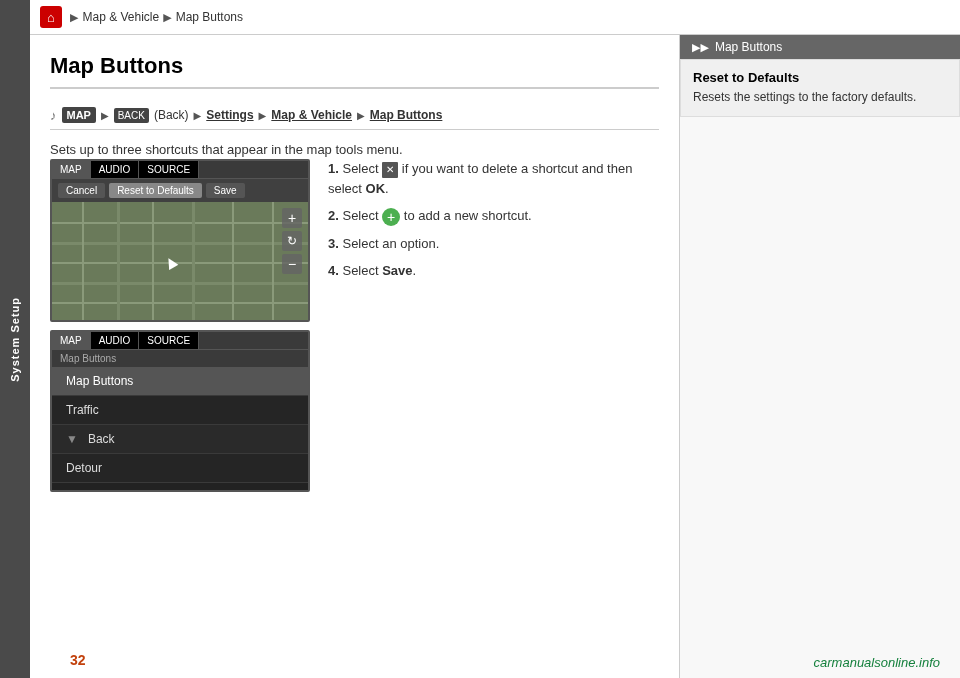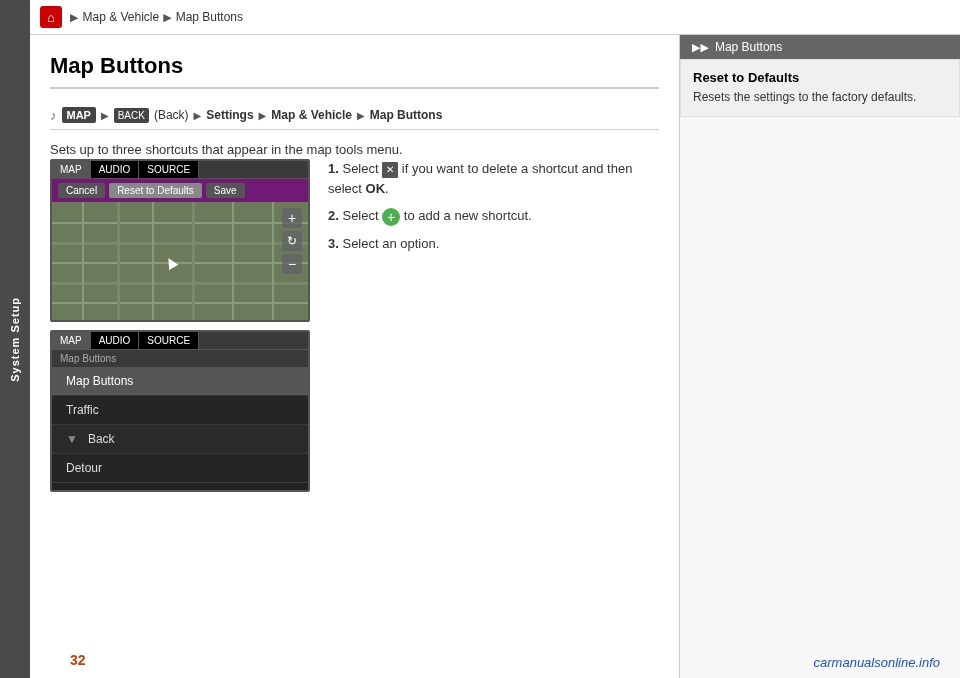"Settings" .nav-bold { text-decoration: none -> underline }
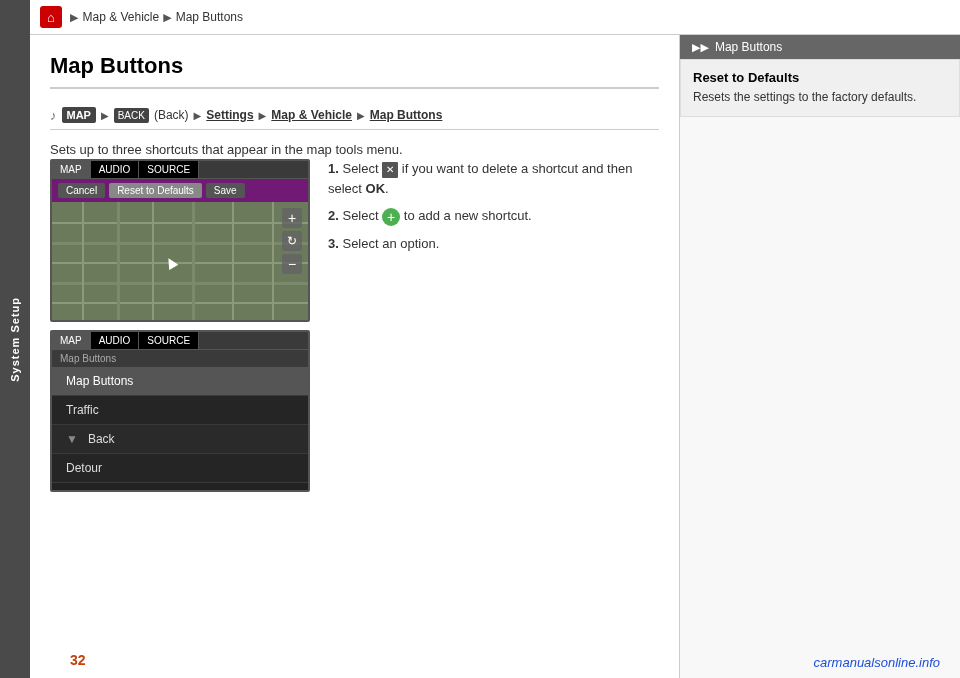"Cancel" .map-toolbar { background: #701a75 -> #404040 }
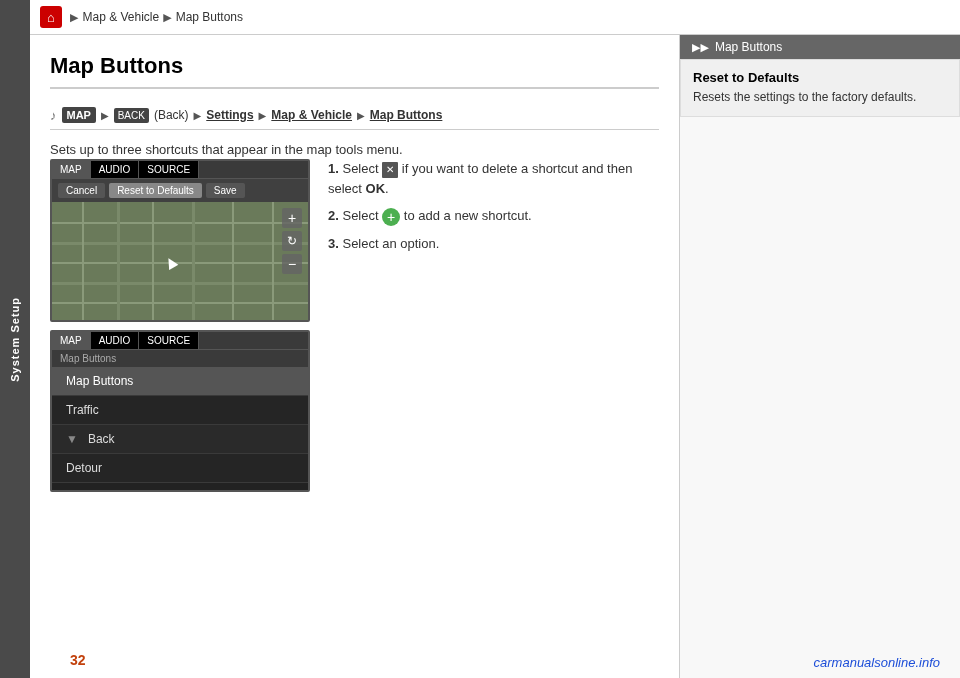"4. Select Save." div.instruction-item { html: none -> <div> <span>4.</span> Select <strong>Save</strong>. </div> }
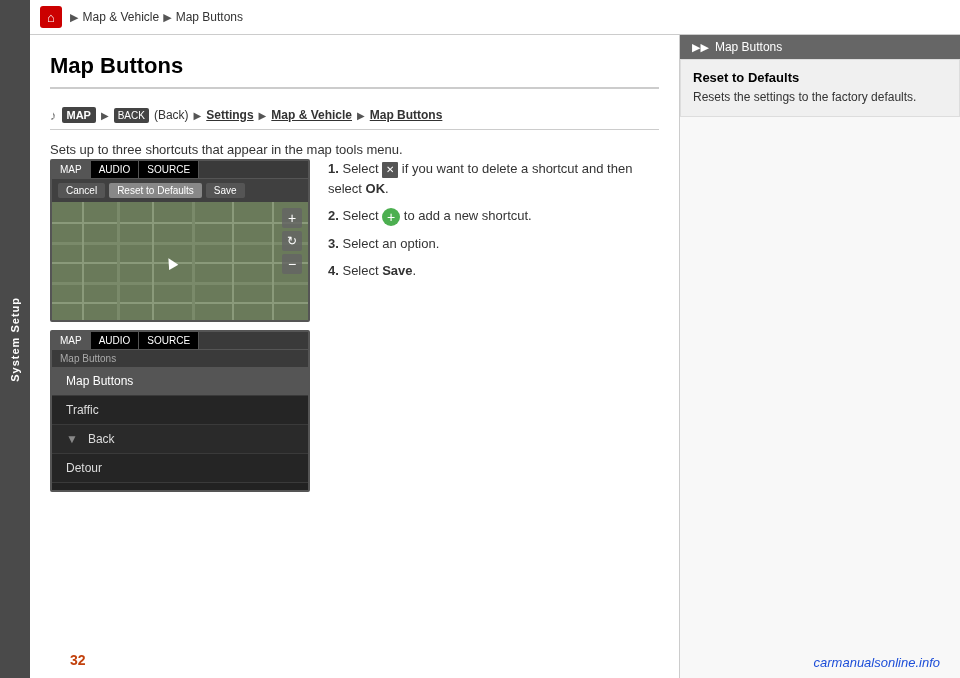"carmanualsonline.info" .watermark { color: #1d4ed8 -> #15803d }
